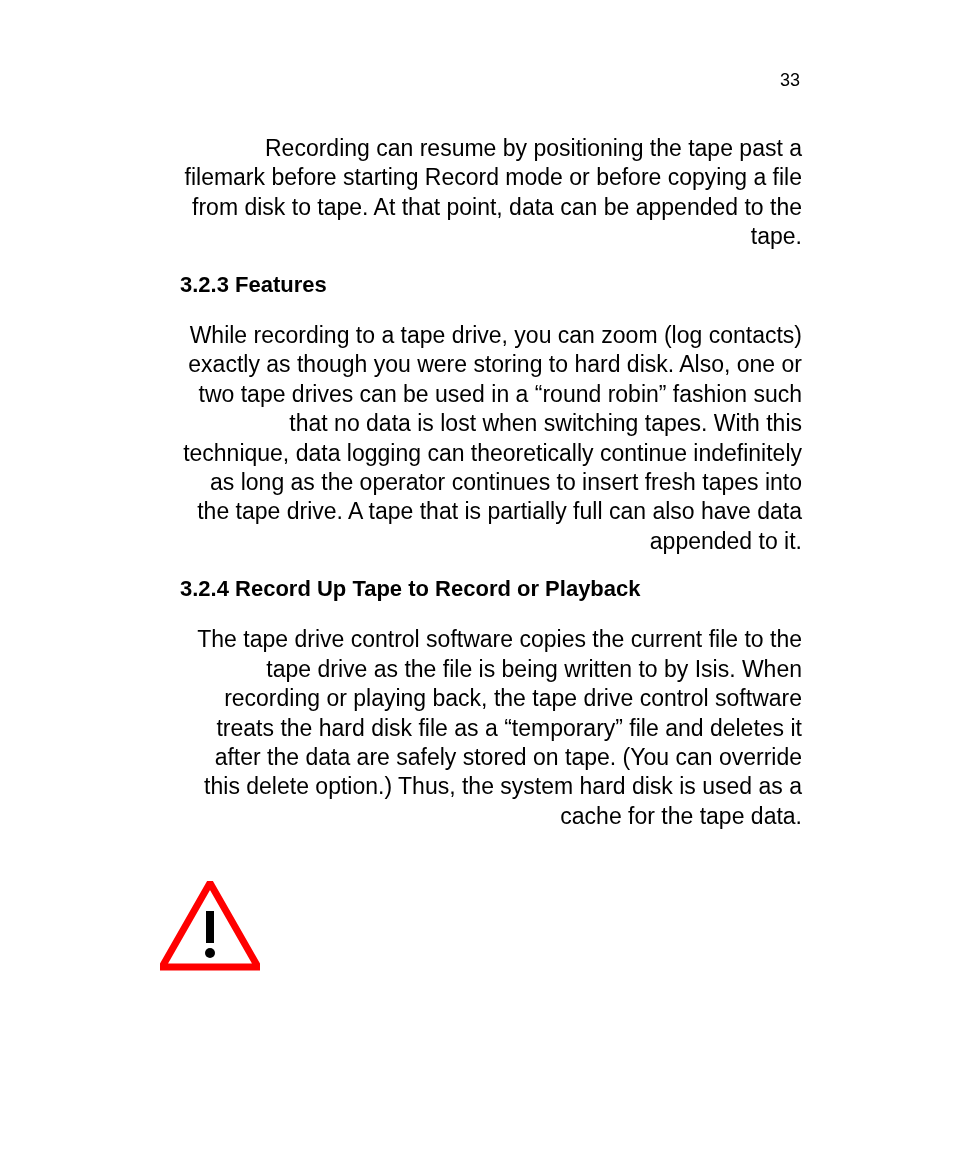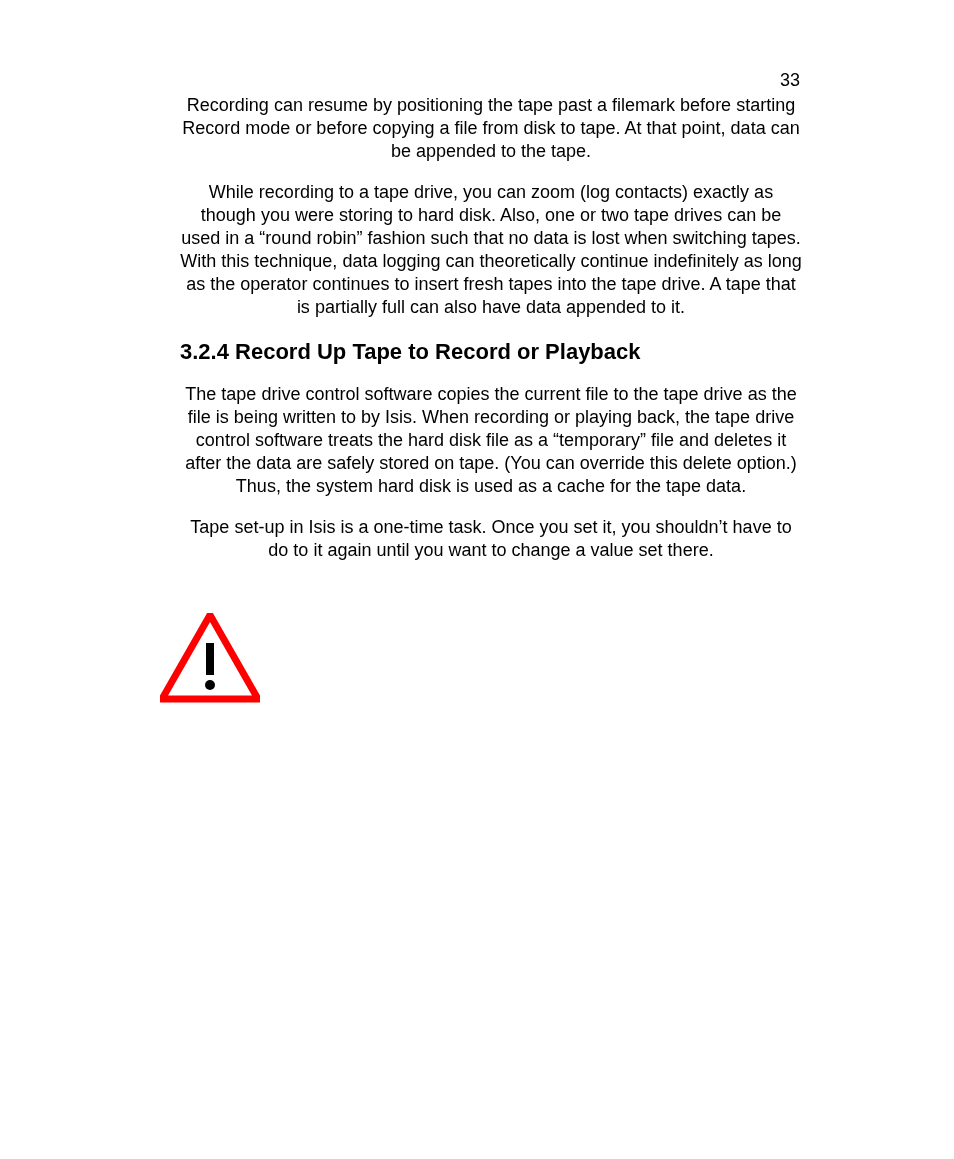"33" .page { padding: 30px 120px 80px 180px -> 70px 120px 80px 180px }
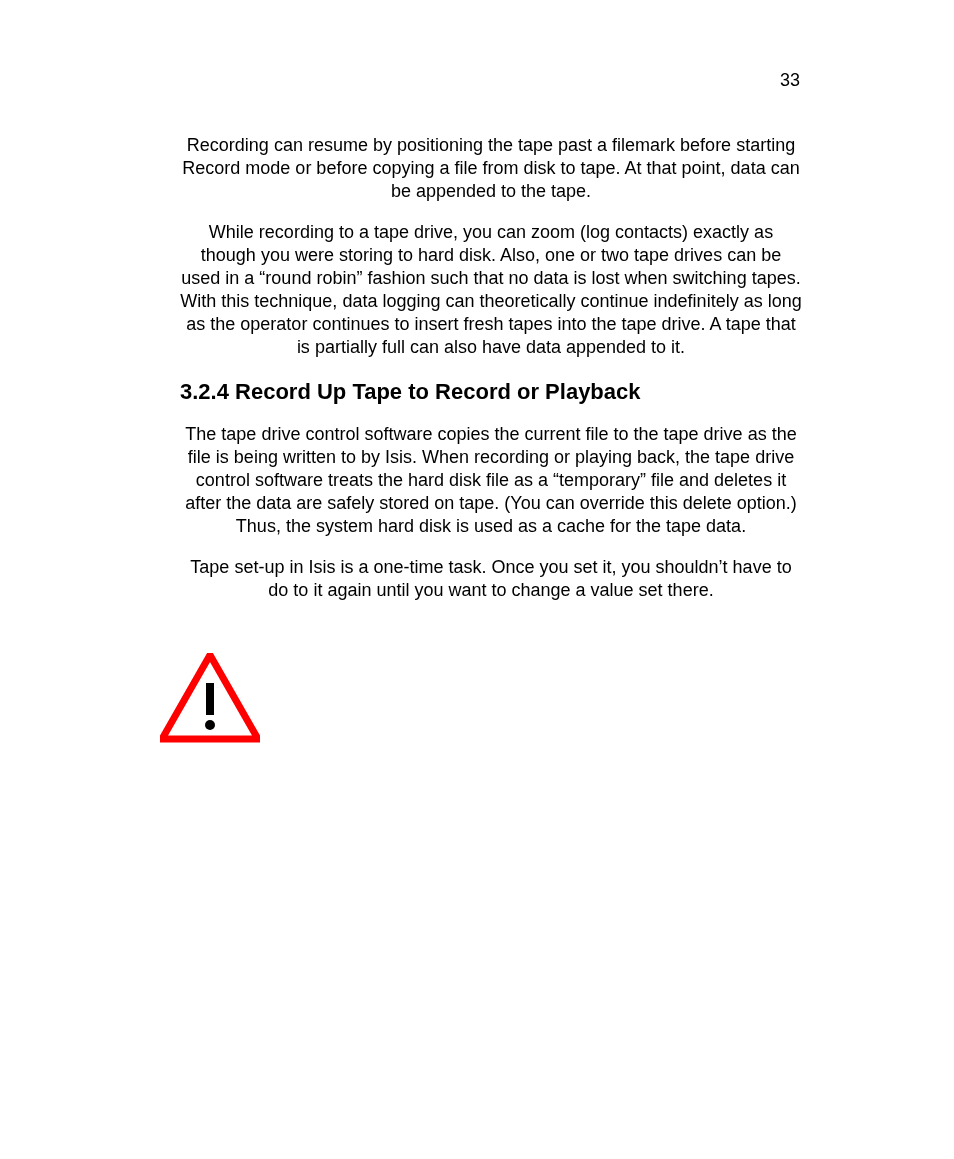"Recording can resume by positioning" .para { font-size: 18px -> 23px; text-align: center -> right }
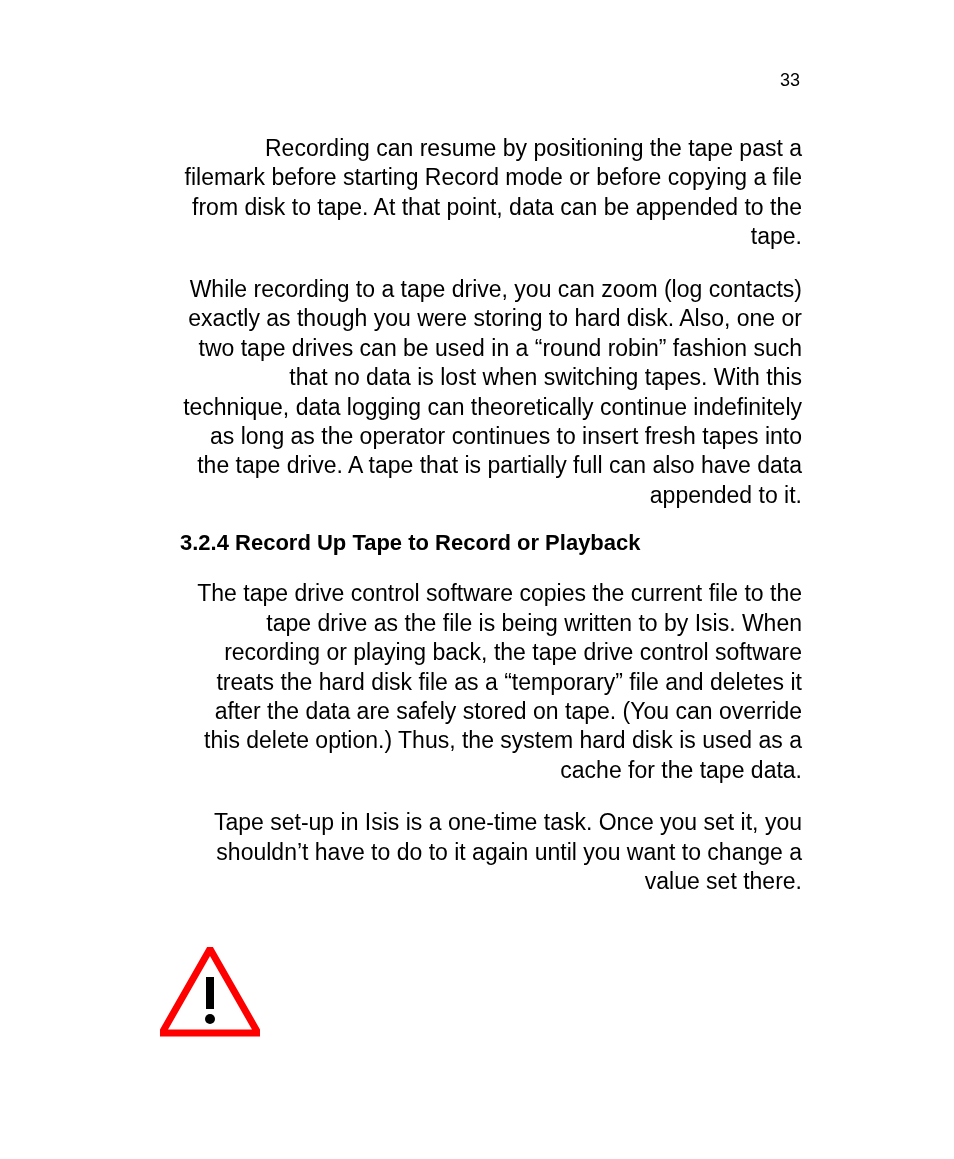"3.2.3 Features" h2.heading { html: none -> <h2>3.2.3 Features</h2> }
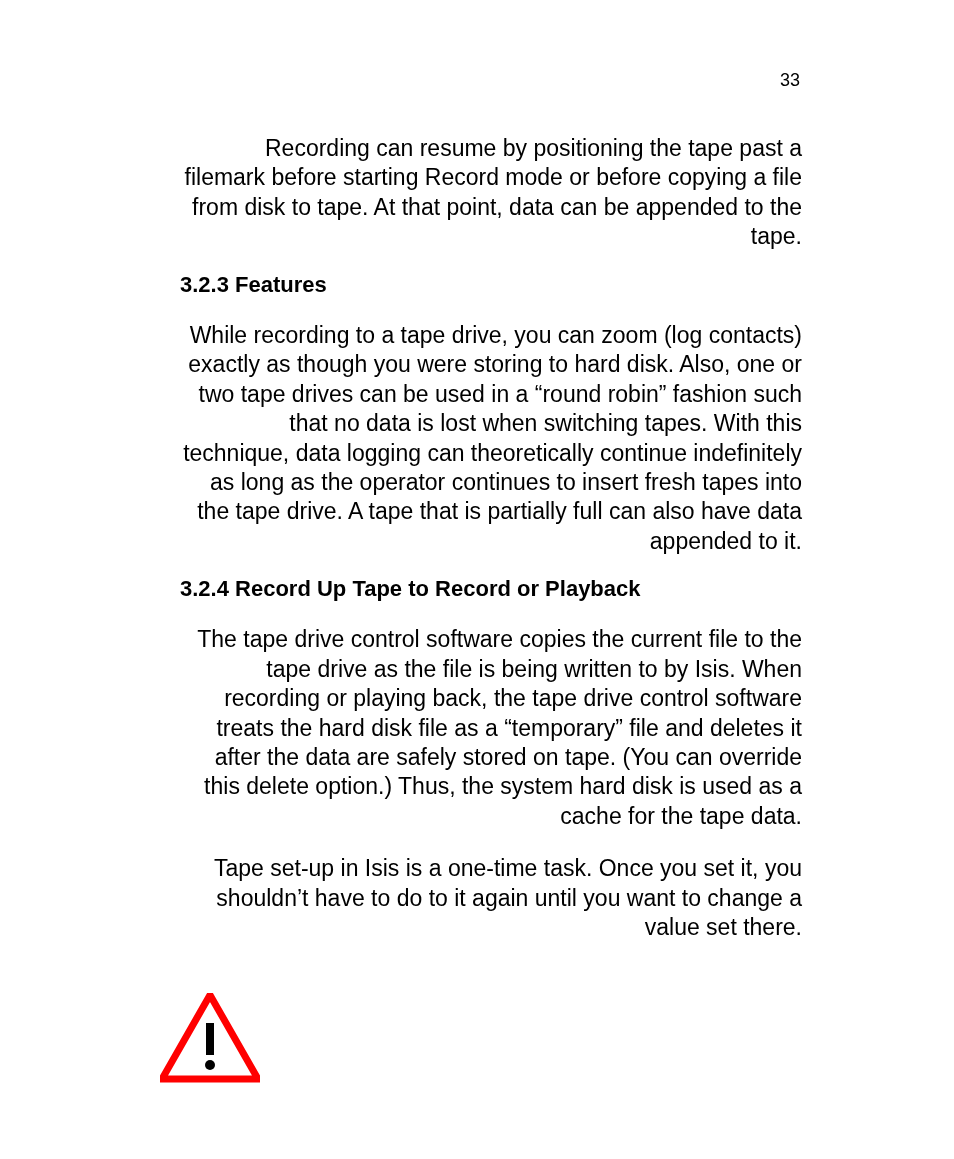"Tape set-up in Isis is" p.para { html: <p>Tape set-up in Isis is a one-time task. Once you set it, you shouldn’t have to do to it again until you want to change a value set there.</p> -> none }
